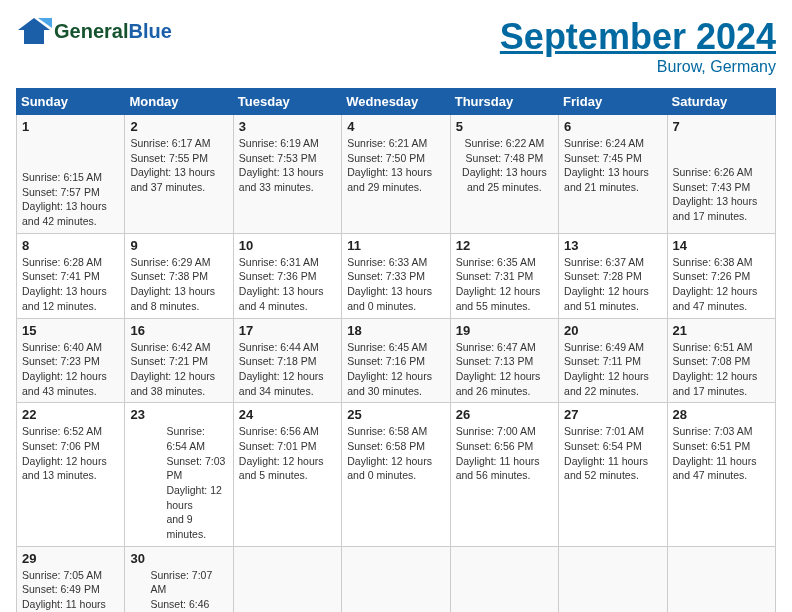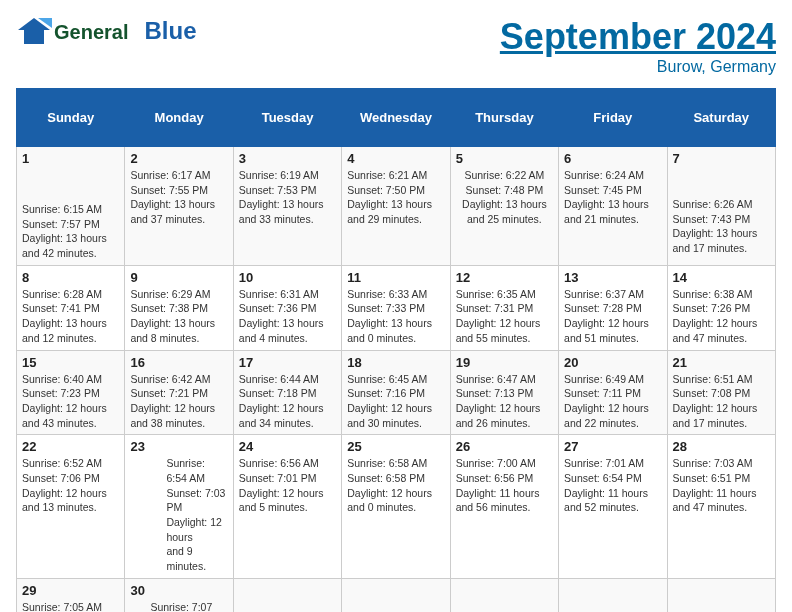"Blue" span { font-size: 24px -> 20px; padding-left: 16px -> none }
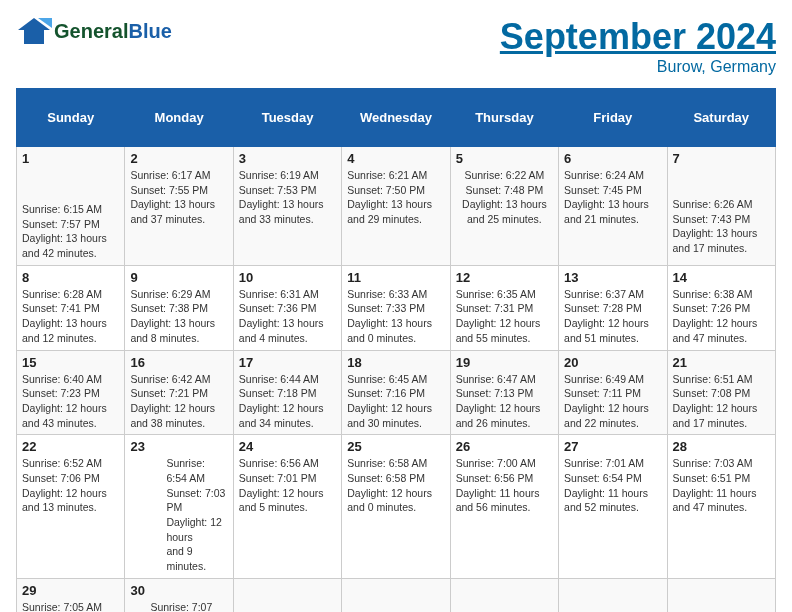"Sunday" thead tr th { padding: 21px 4px -> 5px 4px; text-align: center -> left }
